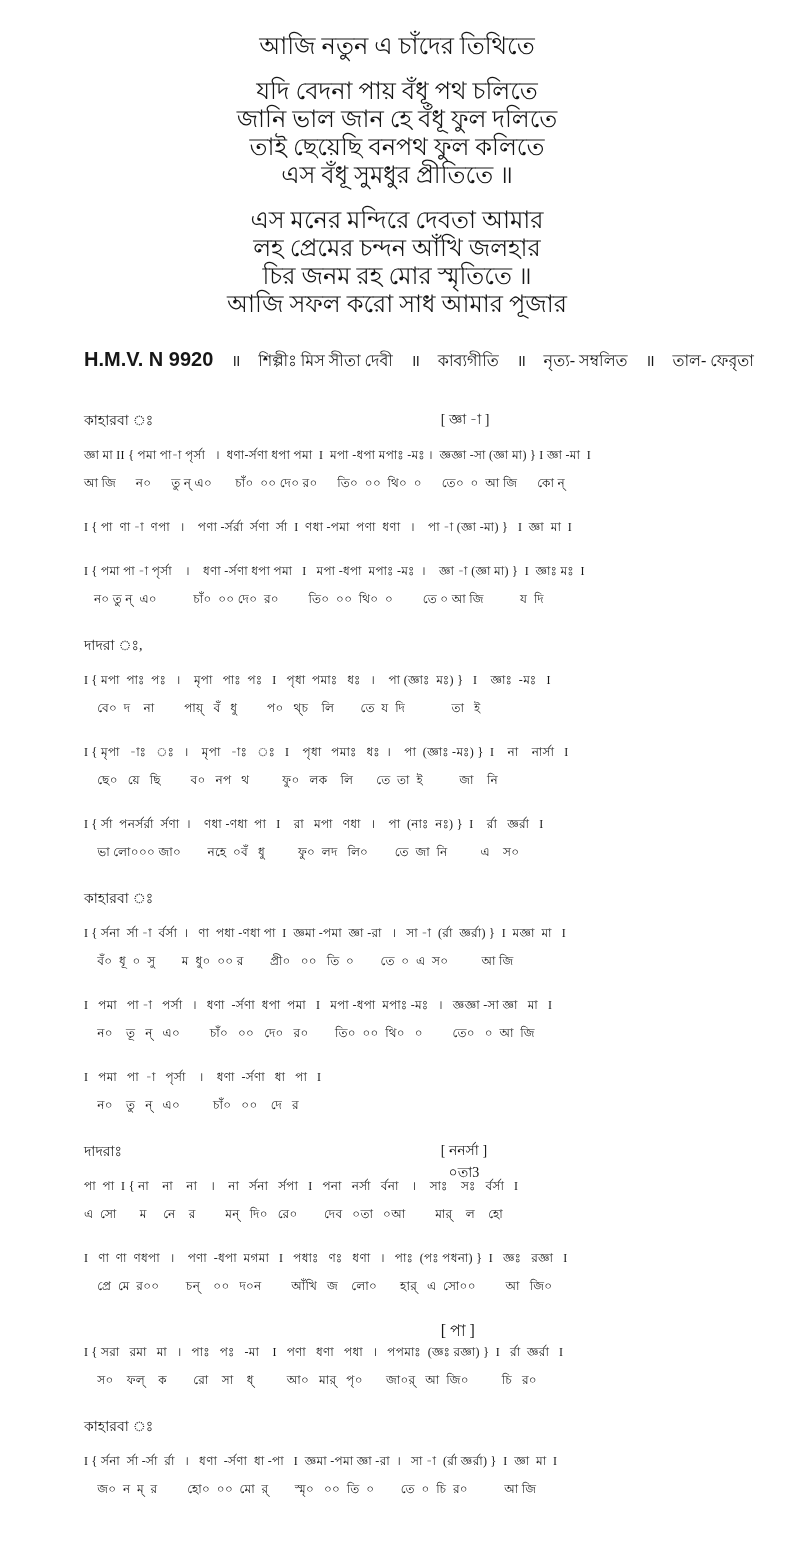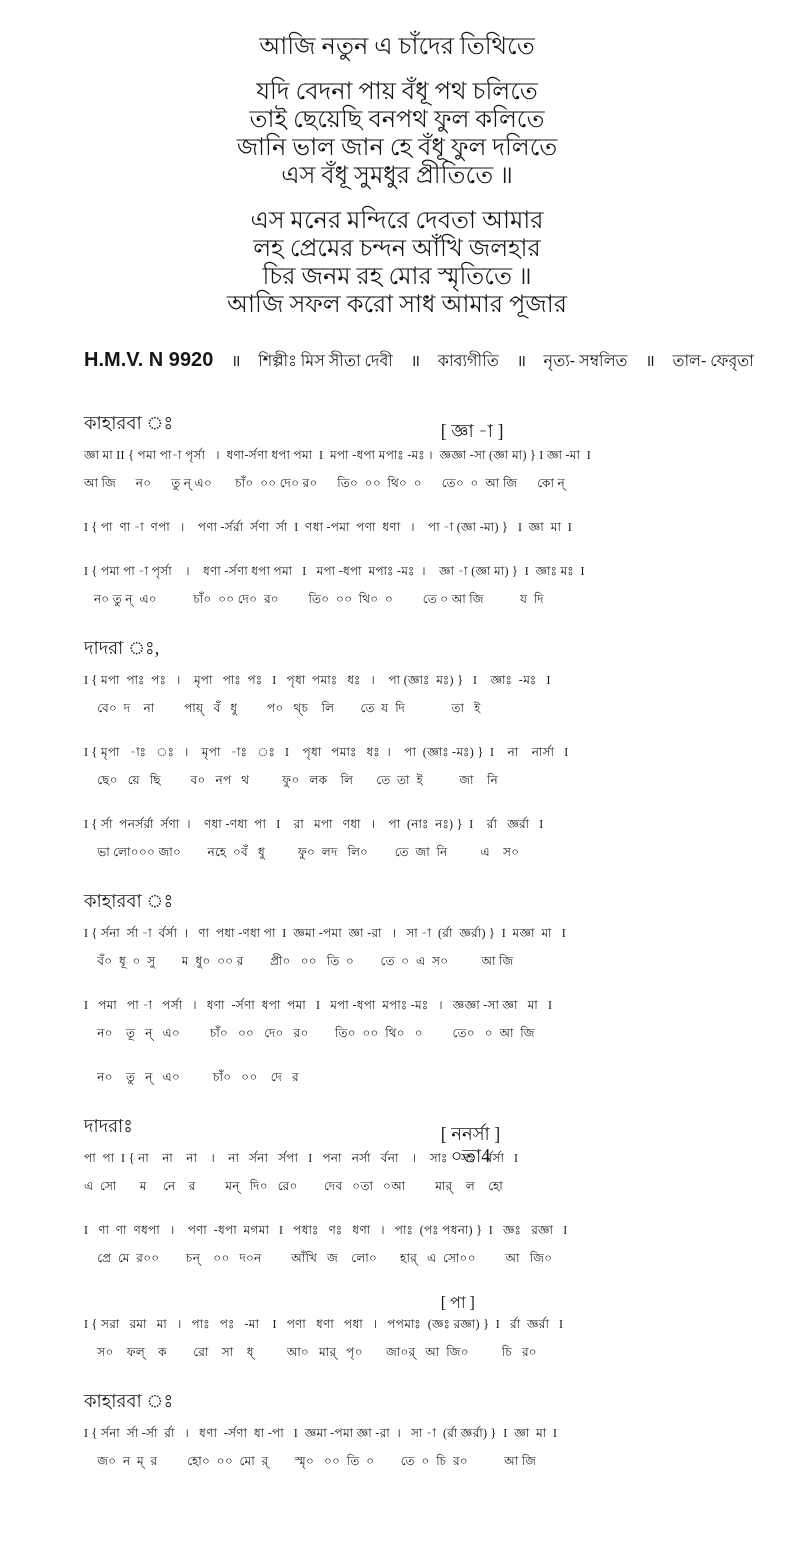"তাই ছেয়েছি বনপথ ফুল কলিতে" div.lyric-line { order: before "জানি ভাল জান হে বঁধূ" -> after "জানি ভাল জান হে বঁধূ" }
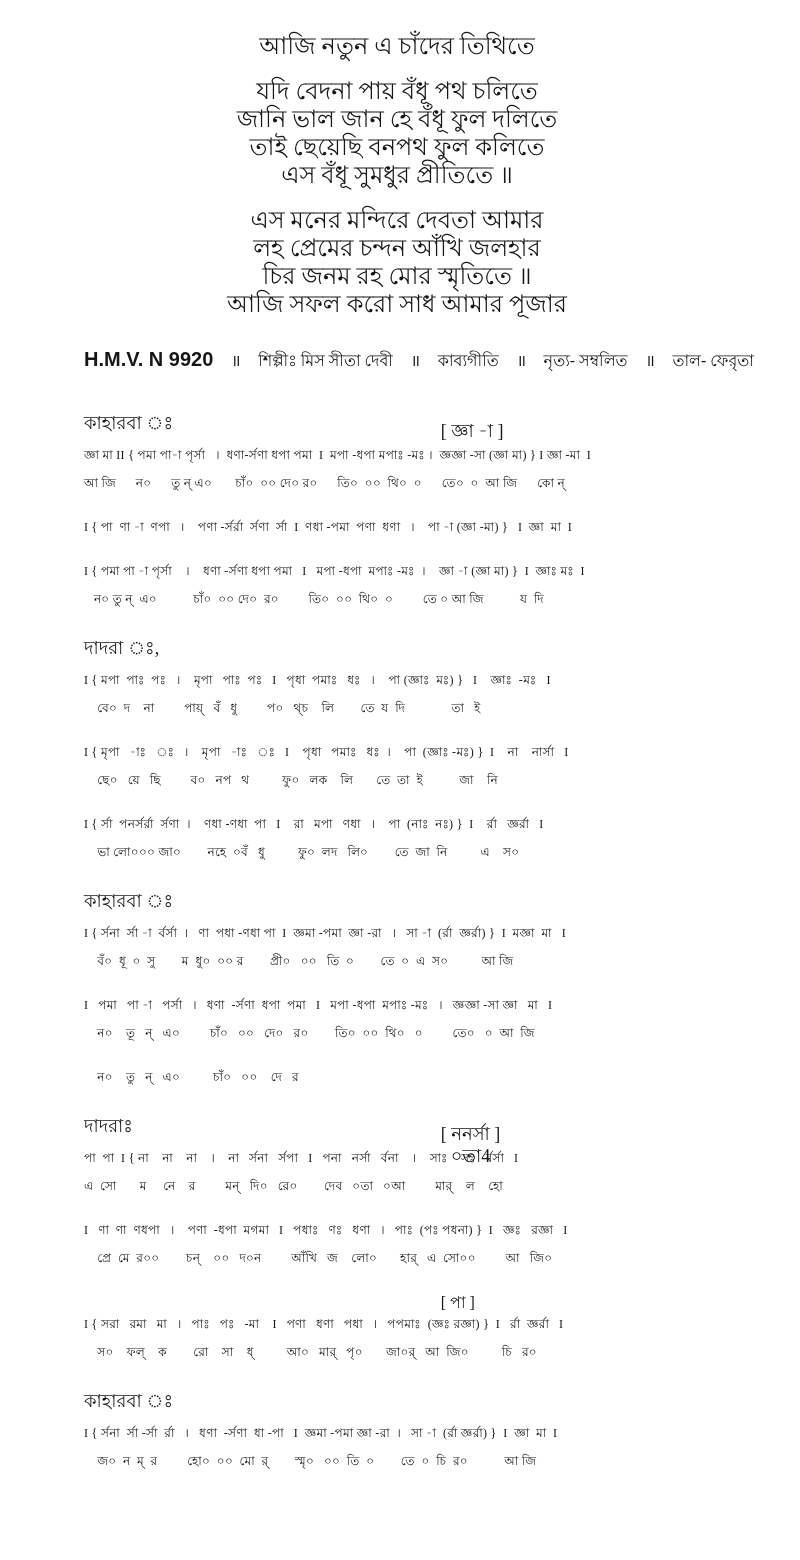"কাহারবা ঃ" .section-head { font-size: 18px -> 14px }
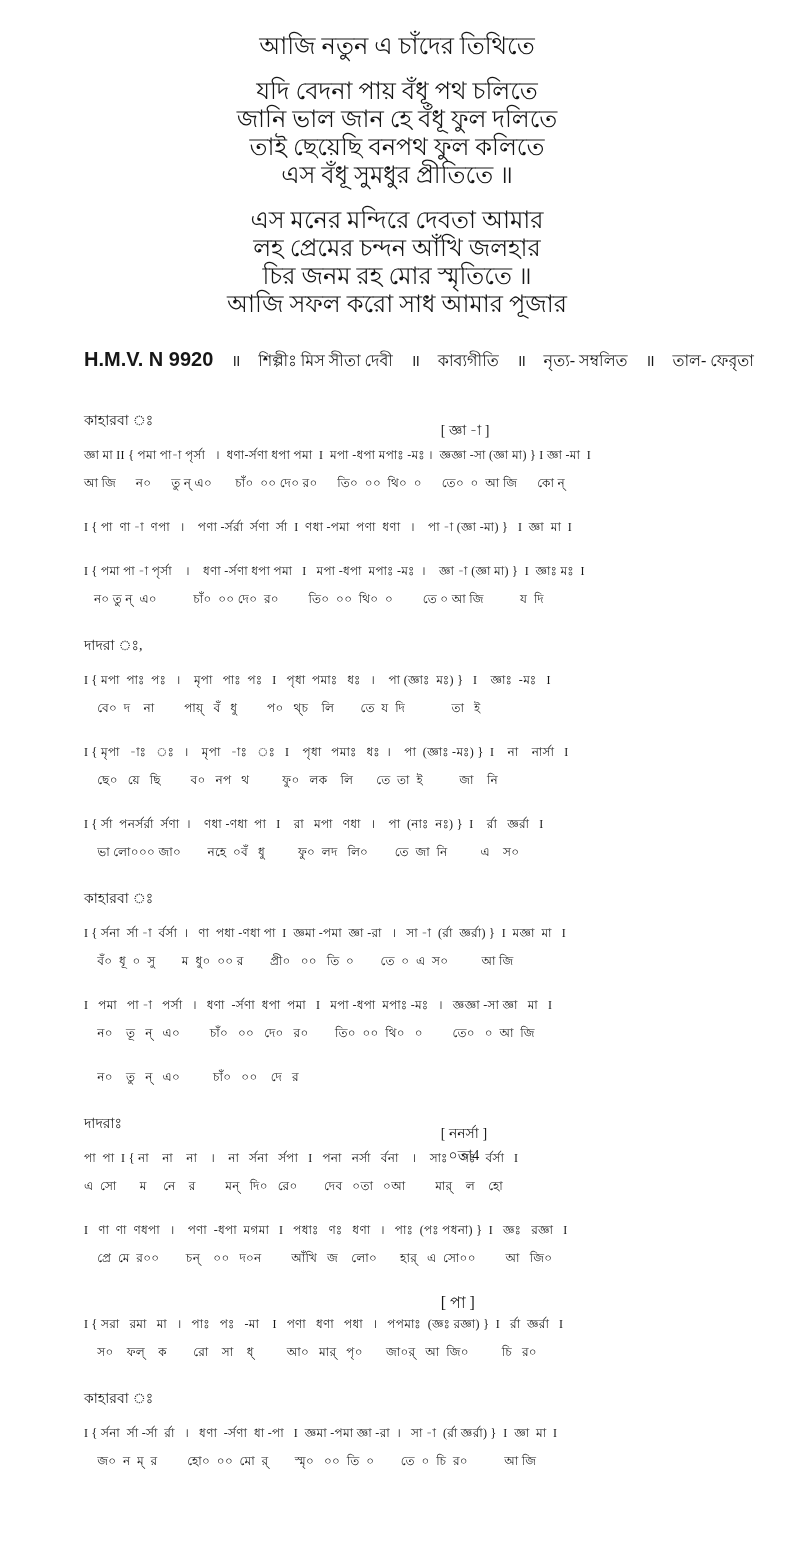"[ জ্ঞা -া ]" .section-annot { top: 11px -> 0 }
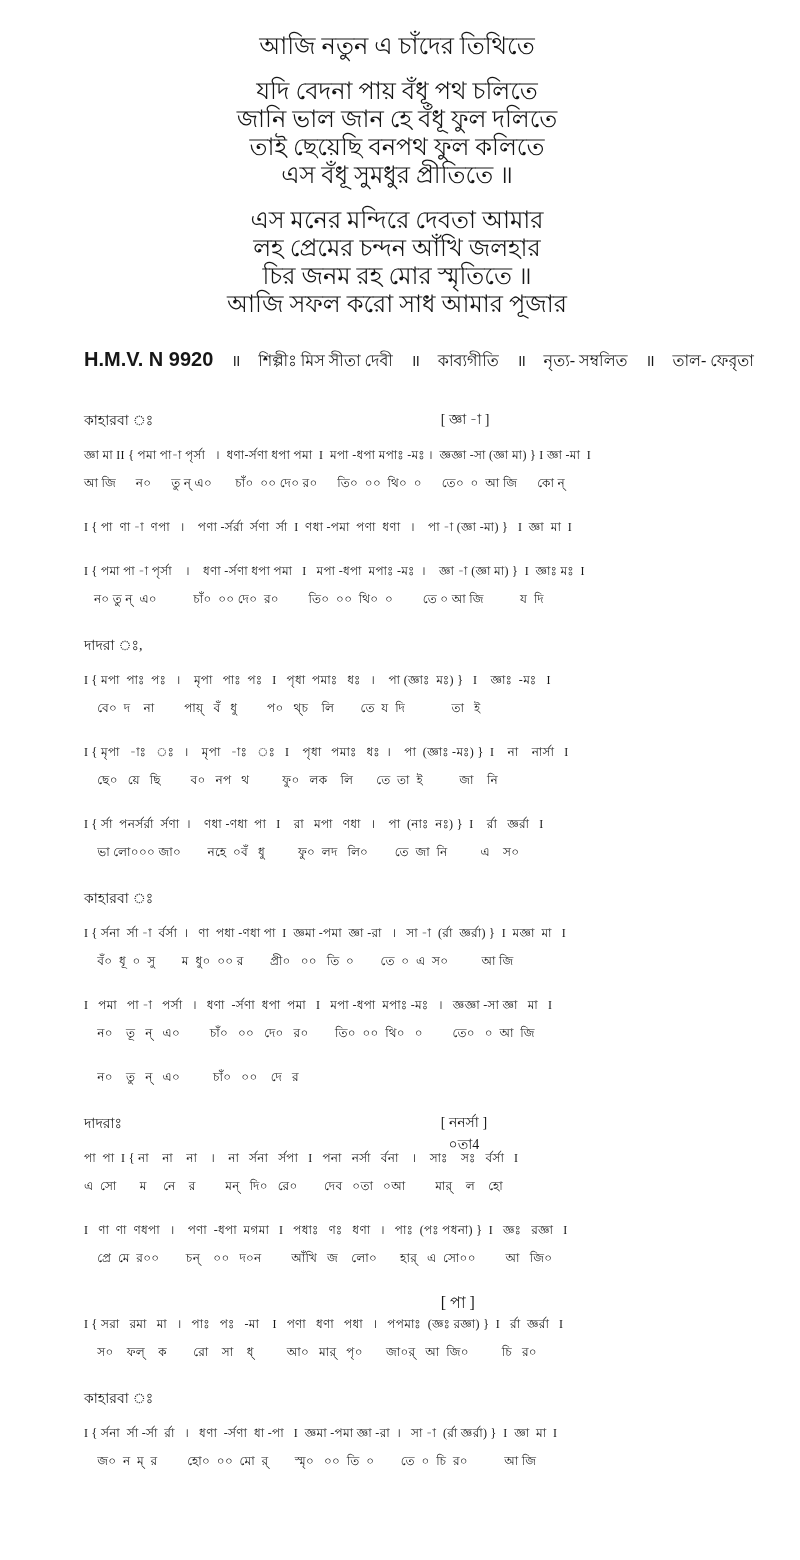"I পমা পা -া পৃর্সা" div.n-note { html: none -> <div>I পমা পা -া পৃর্সা । ধণা -র্সণা ধা পা I</div> }
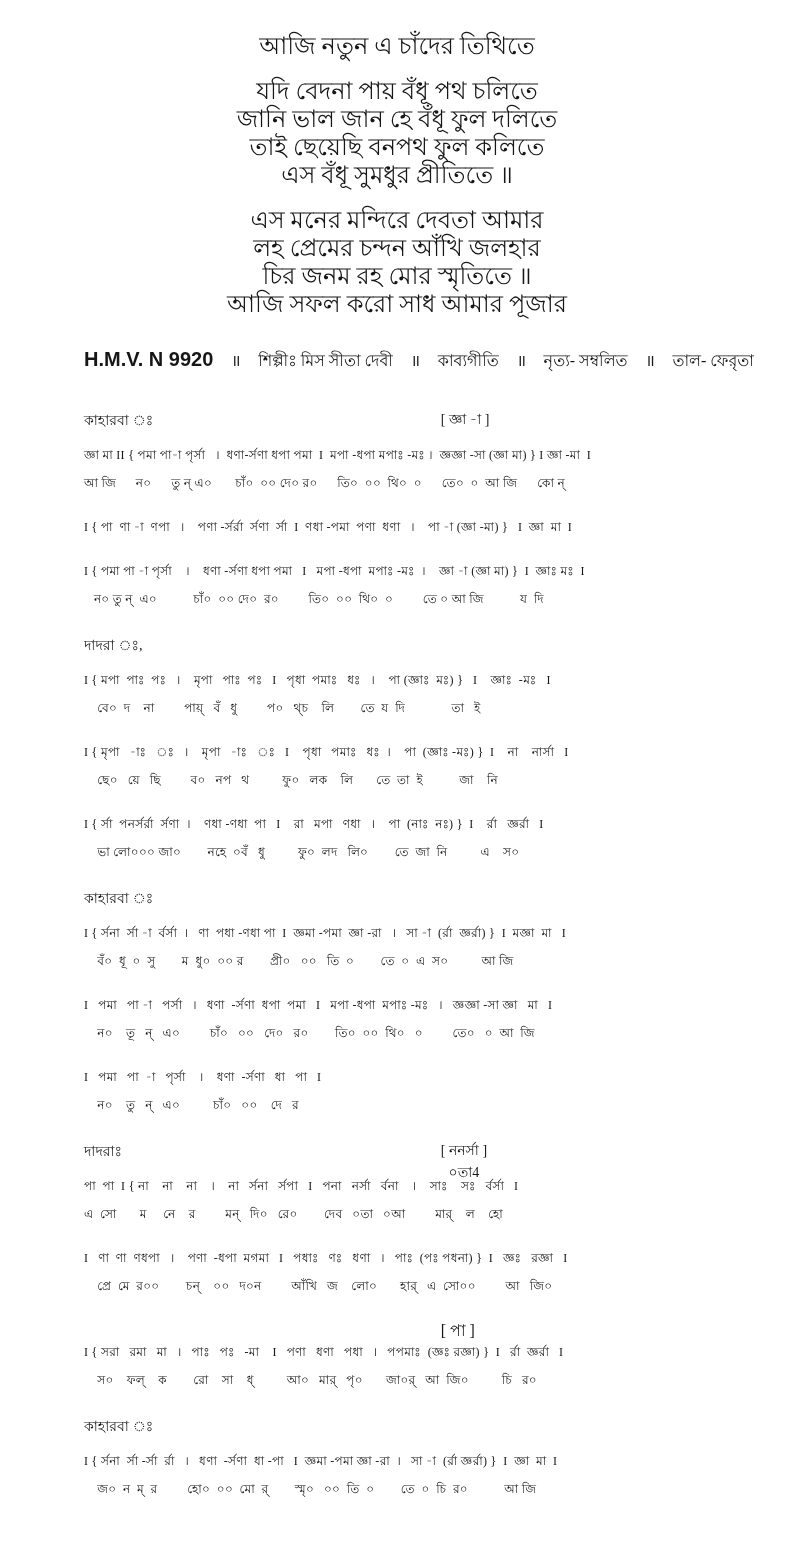"[ ননর্সা ]" span.section-annot { text: ০তা4 -> ০তা3 }
